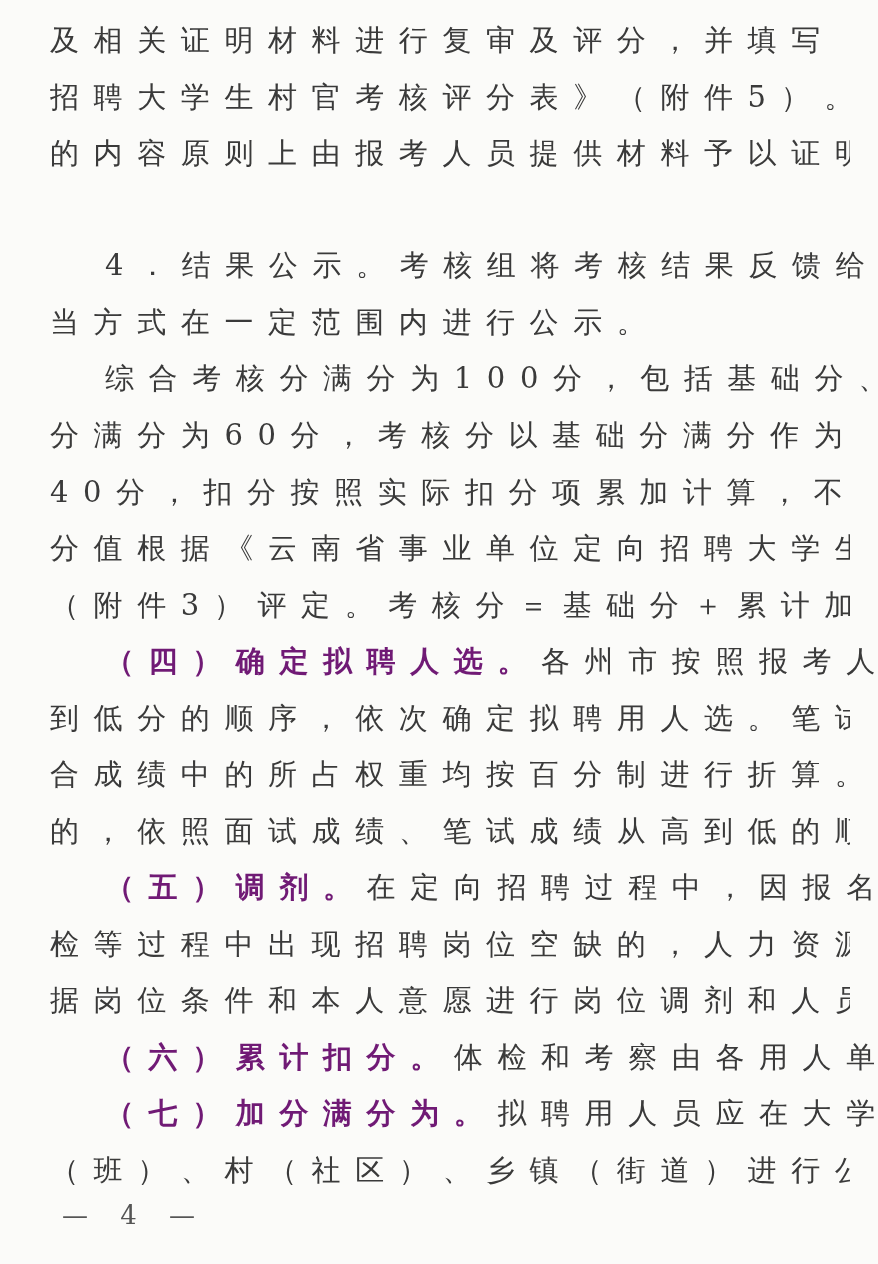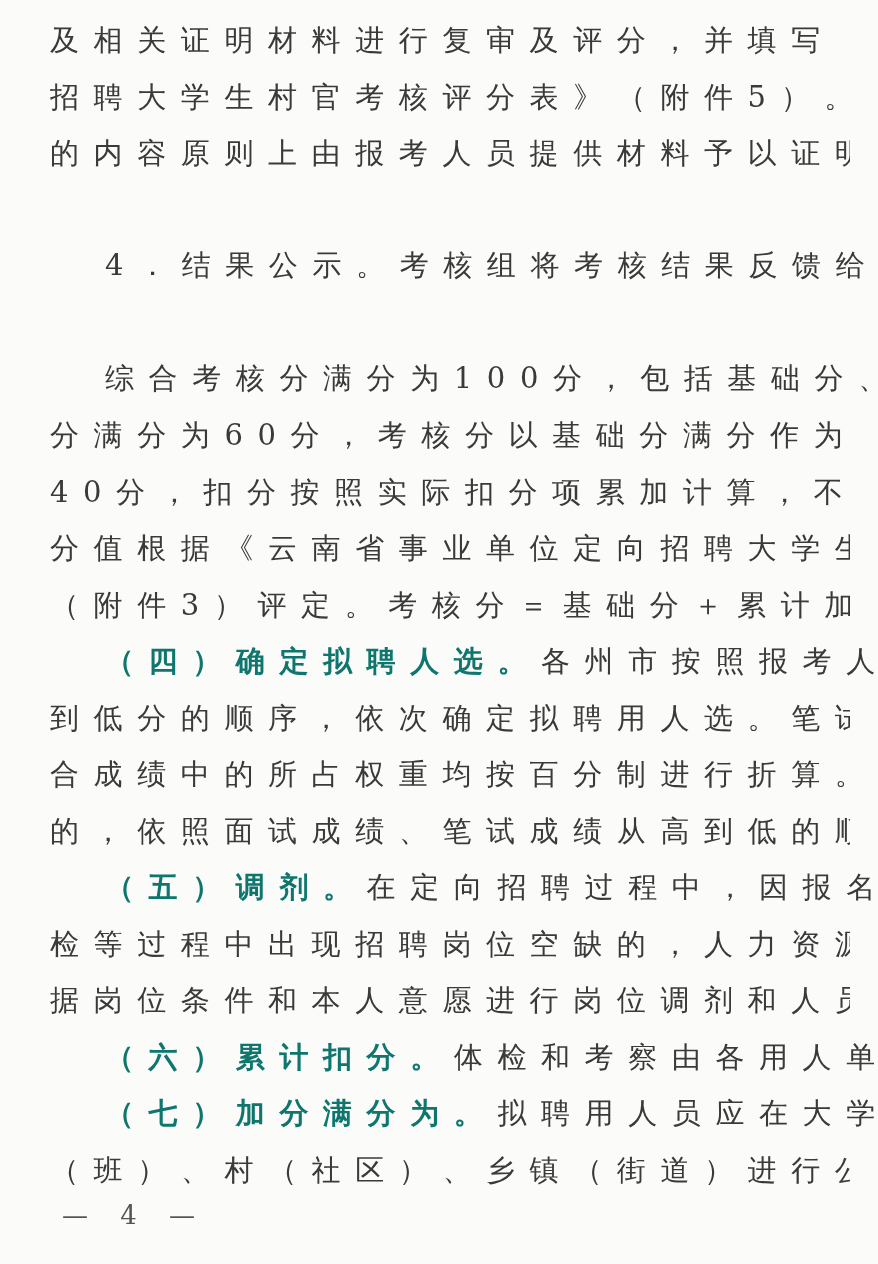"当方式在一定范围内进行公示。" div.line { html: none -> <div>当方式在一定范围内进行公示。</div> }
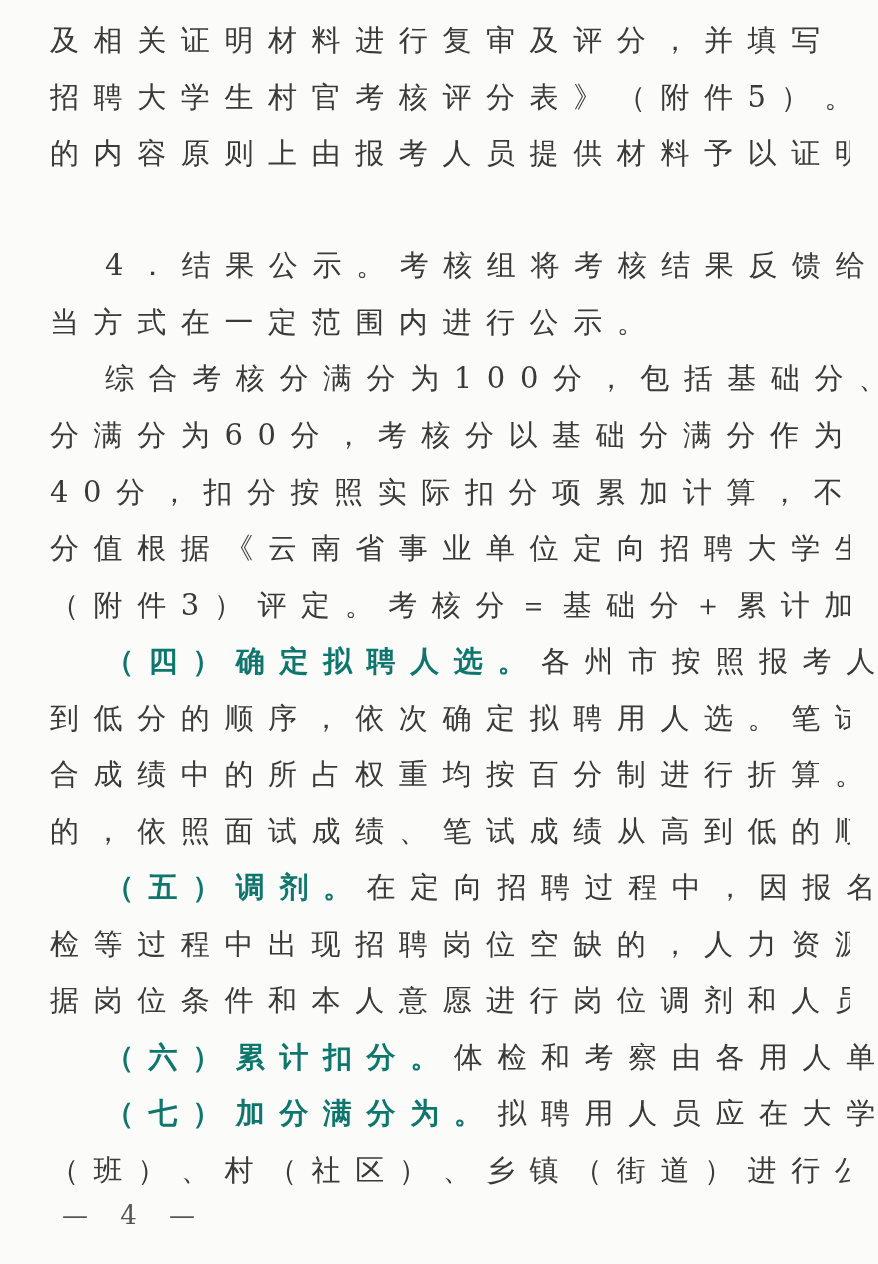"（四）确定拟聘人选。" .heading { color: #0f766e -> #701a75 }
